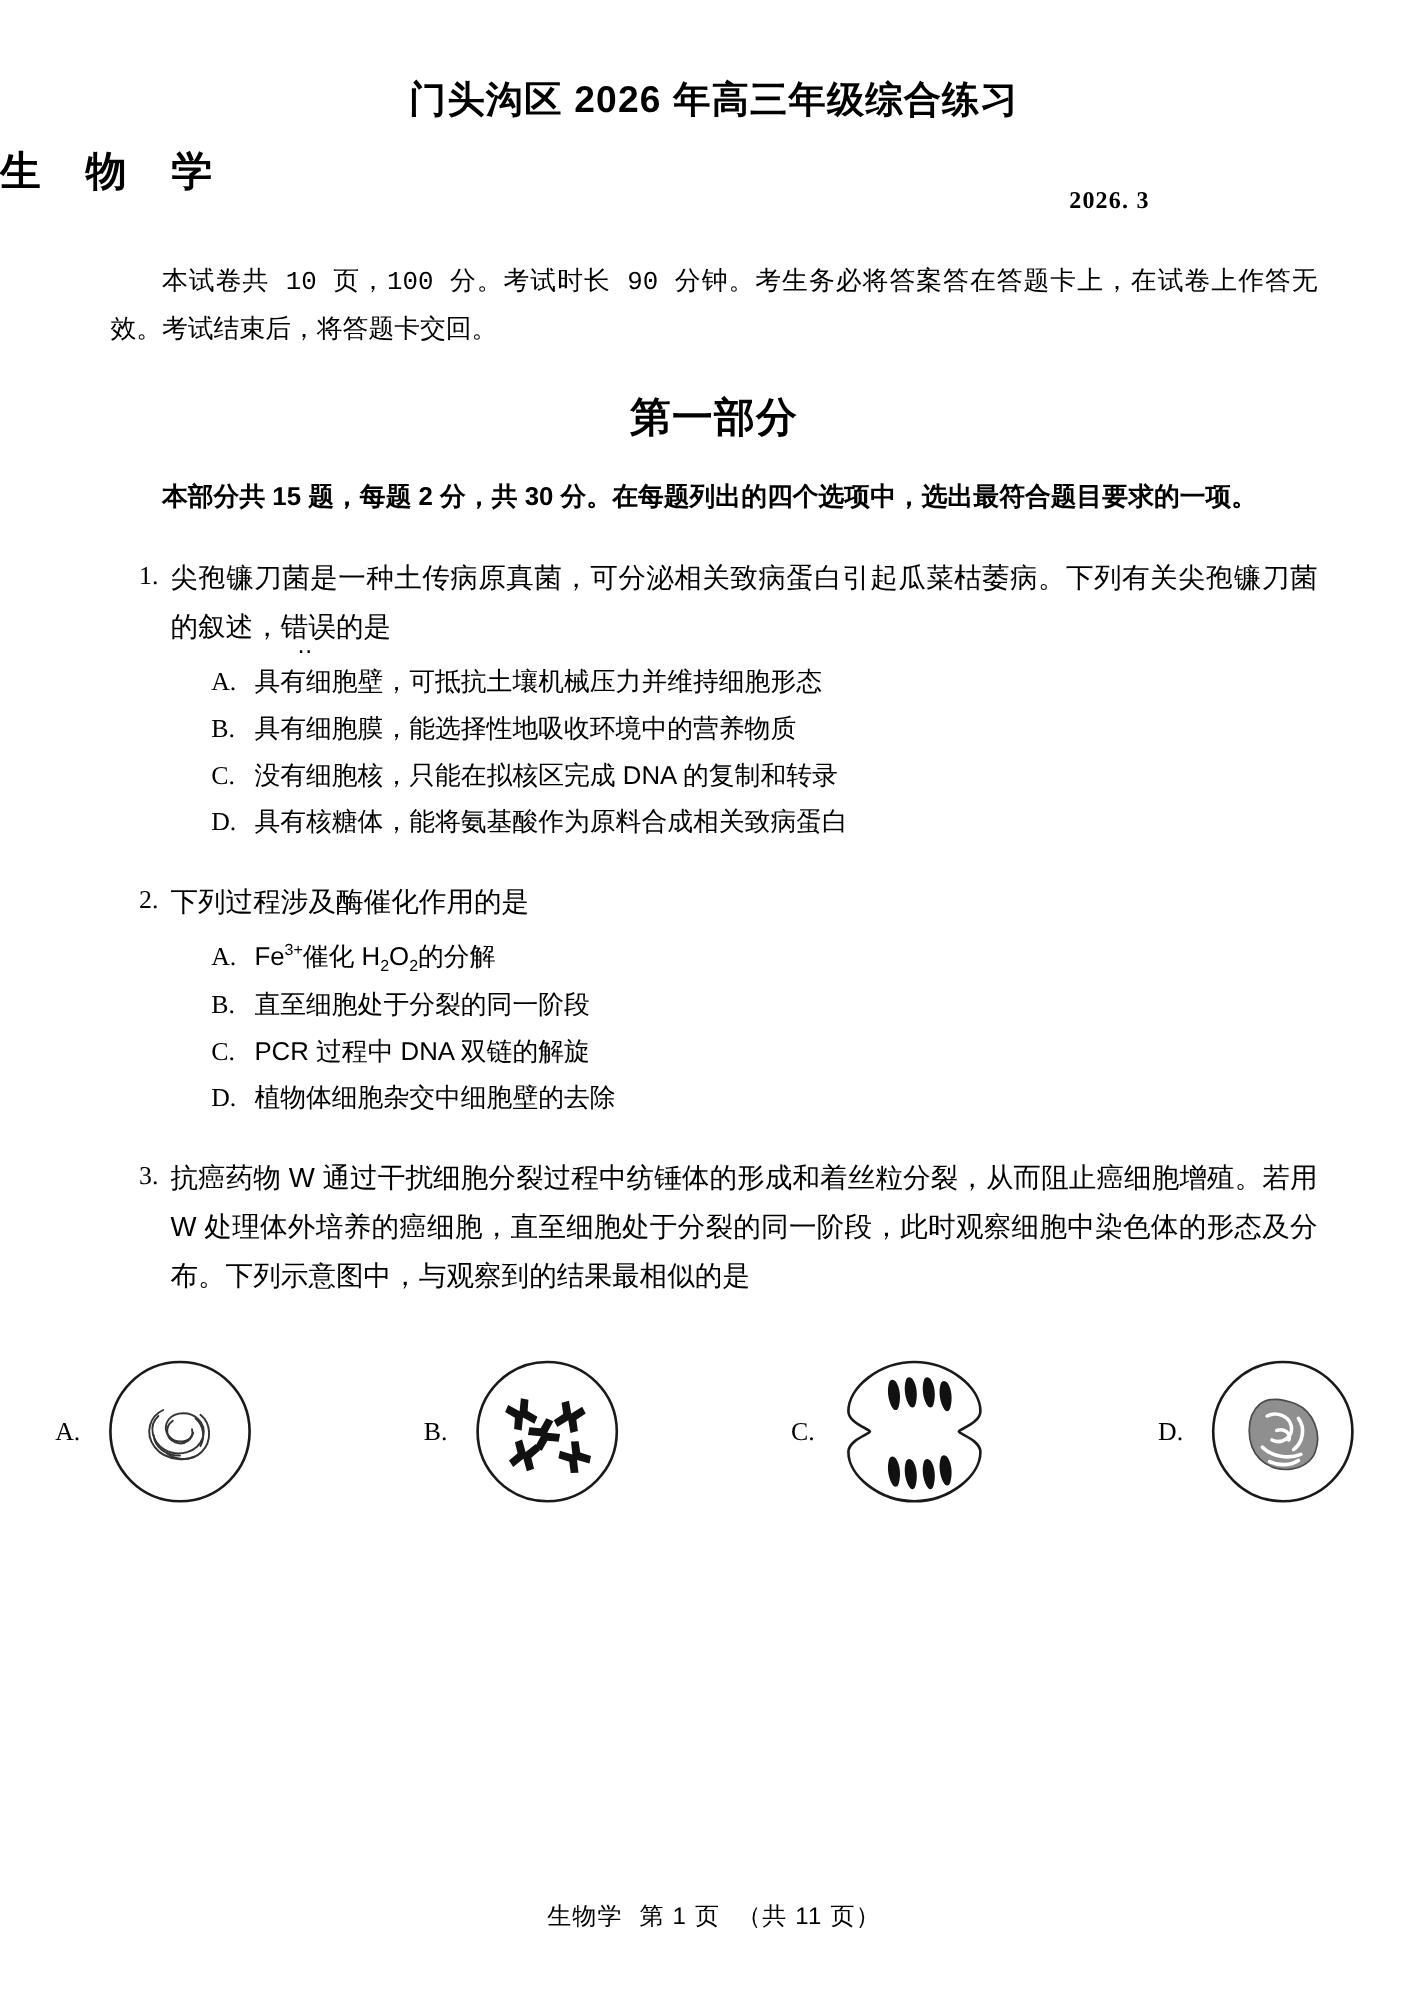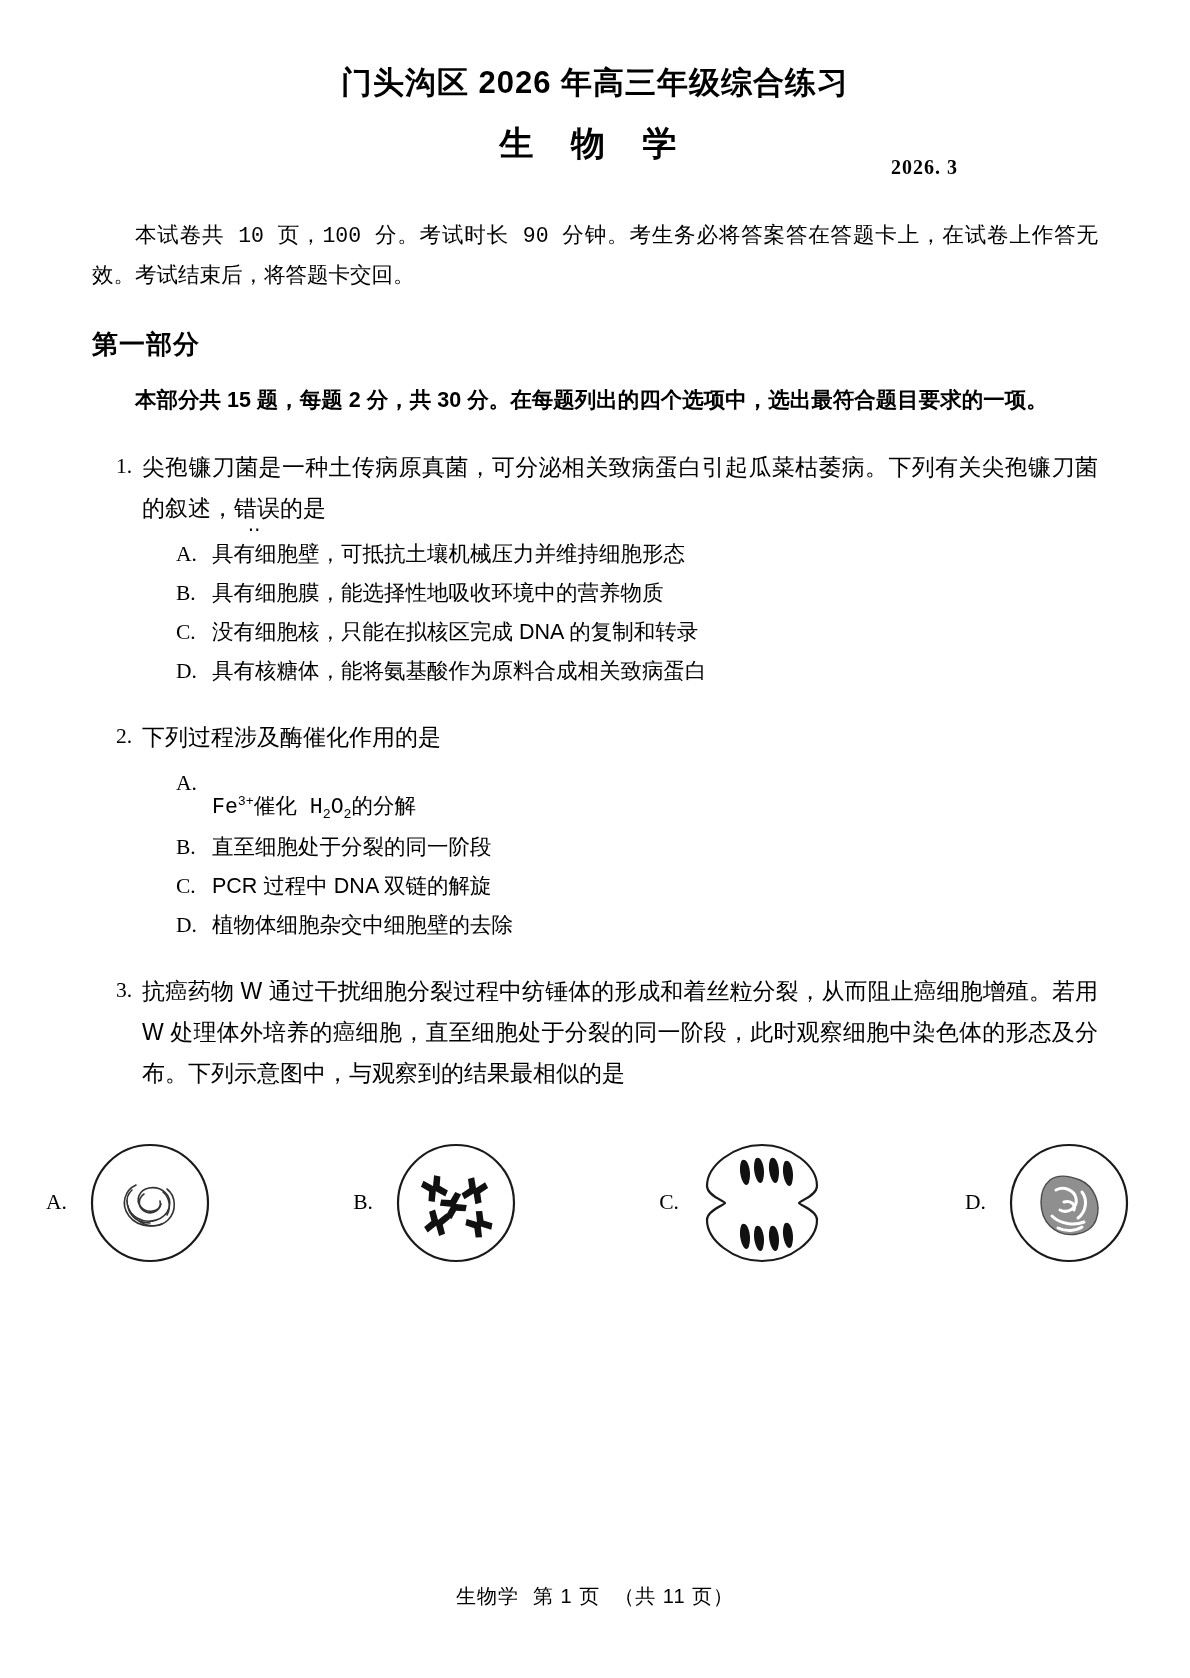"生 物 学" .subject { text-align: center -> none }
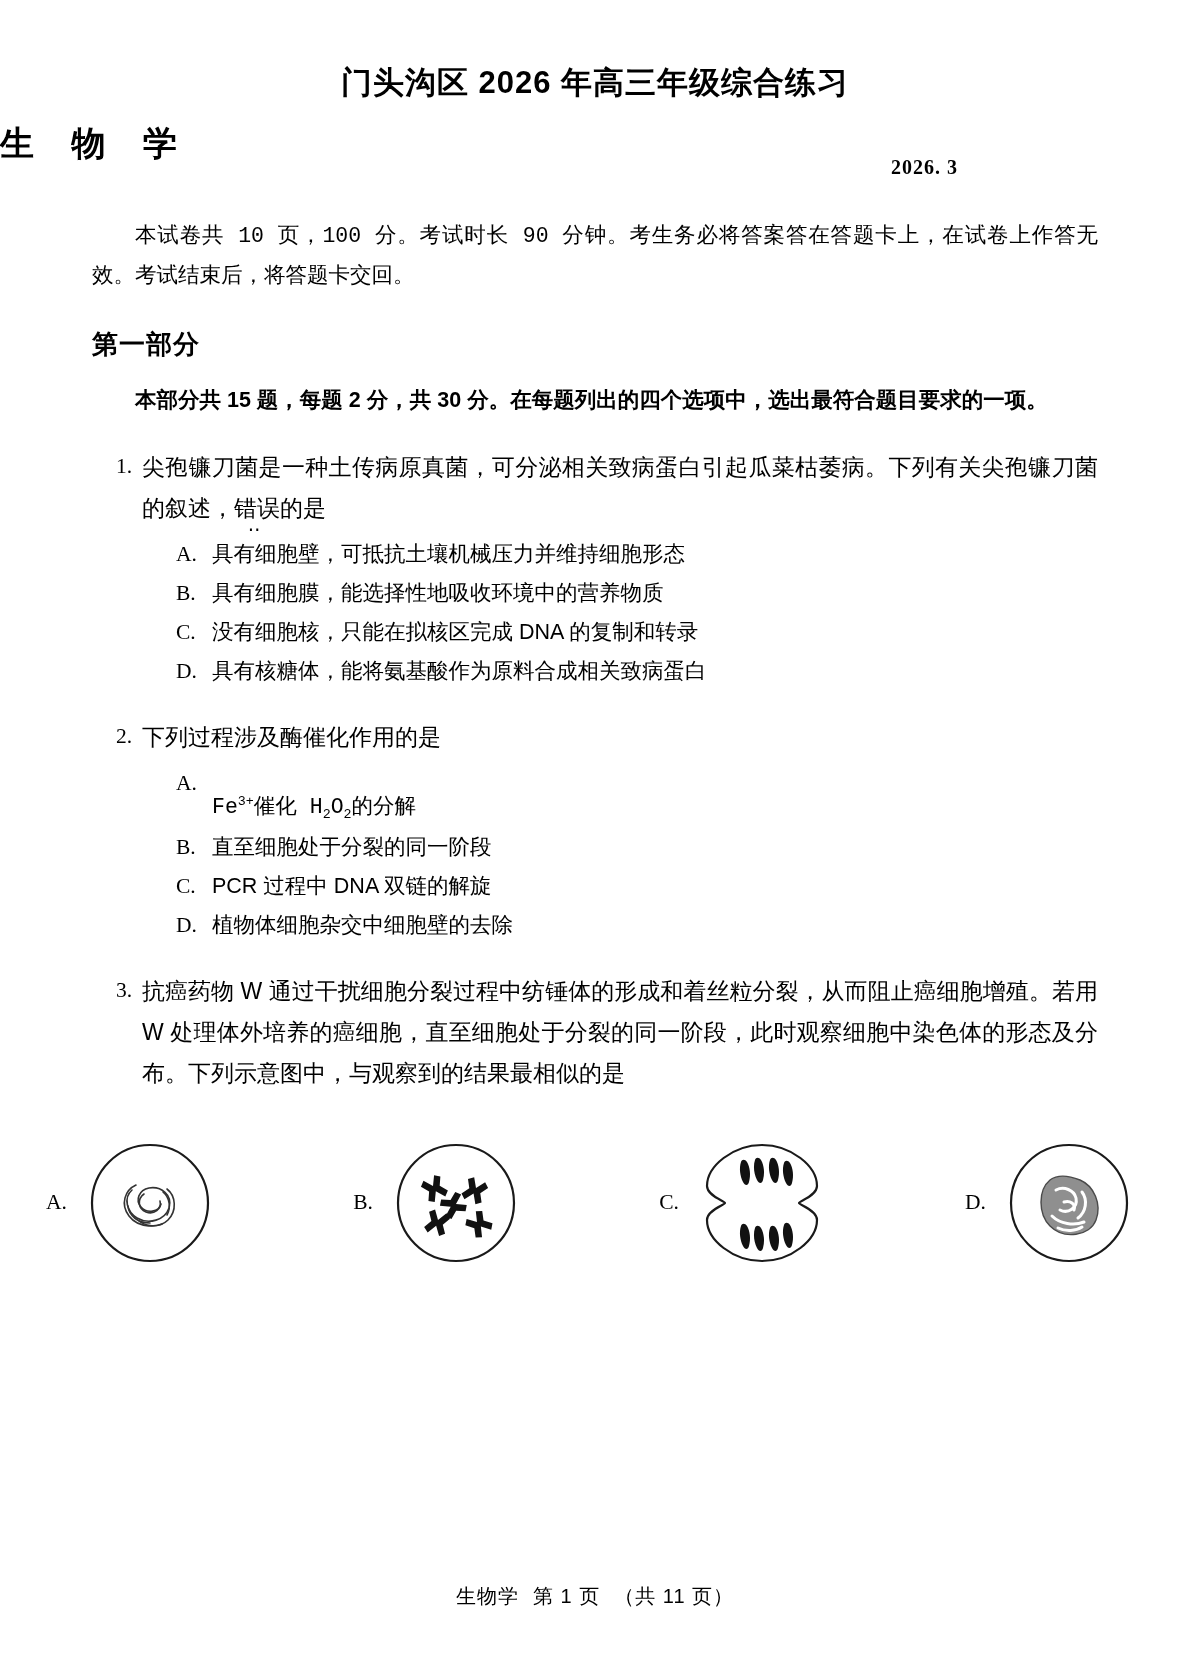"第一部分" .part-title { font-family: Liberation Sans, sans-serif -> Liberation Mono, monospace; font-size: 26px -> 34px; text-align: none -> center }
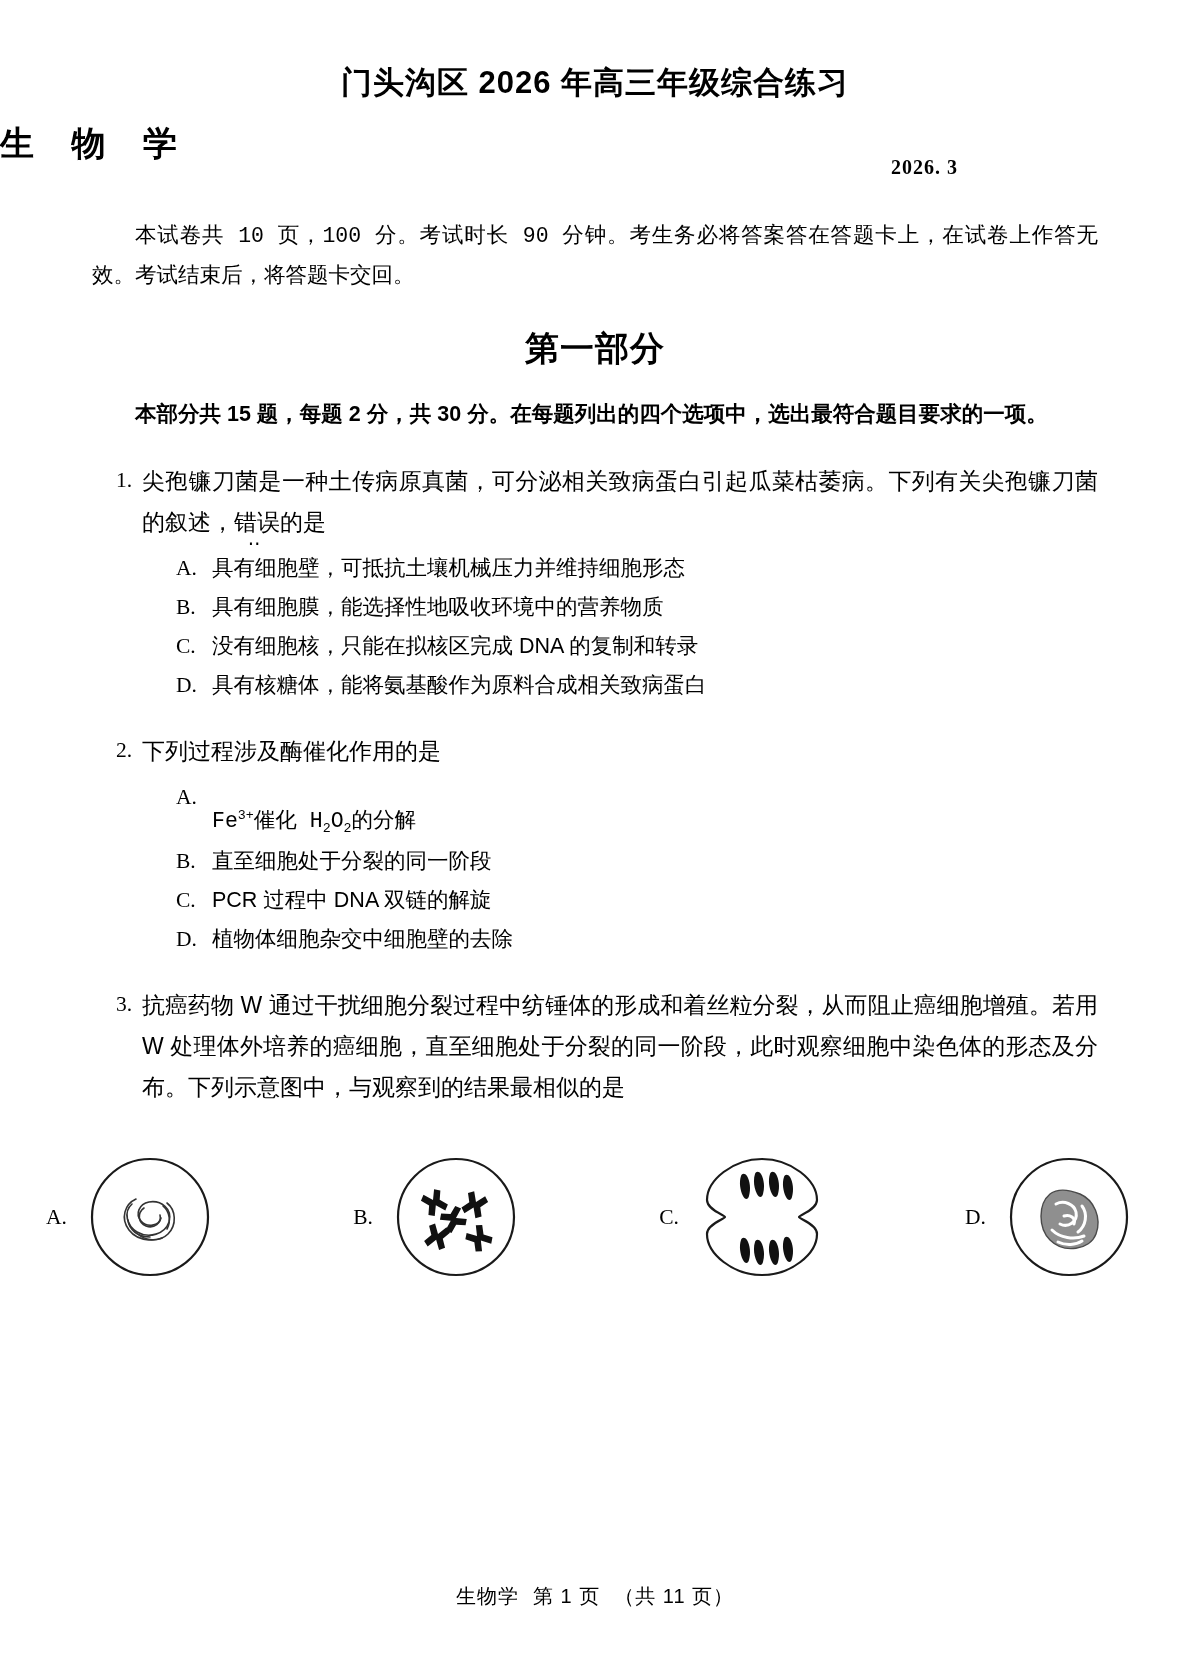"Fe3+催化 H2O2的分解" .serif-inline { font-family: Liberation Mono, monospace -> Liberation Sans, sans-serif; margin-top: 24px -> none }
